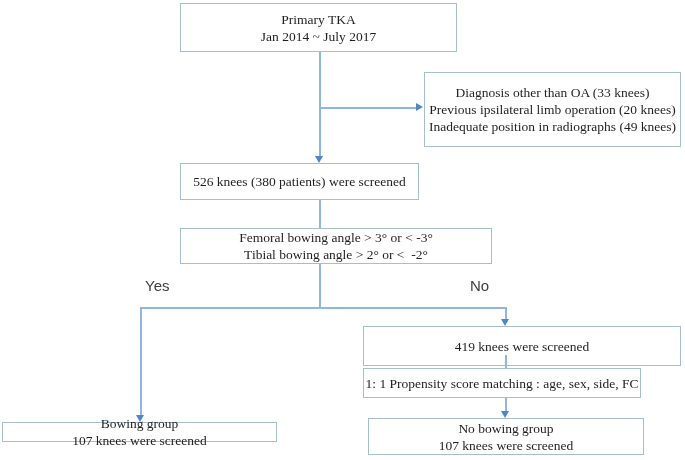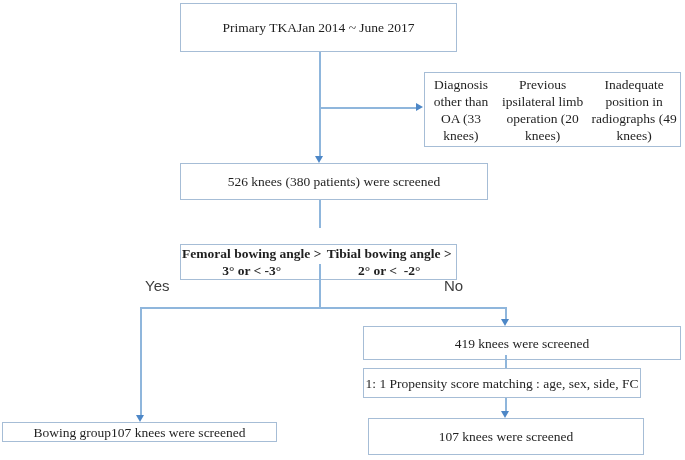"Primary TKA" .box { flex-direction: row -> column }
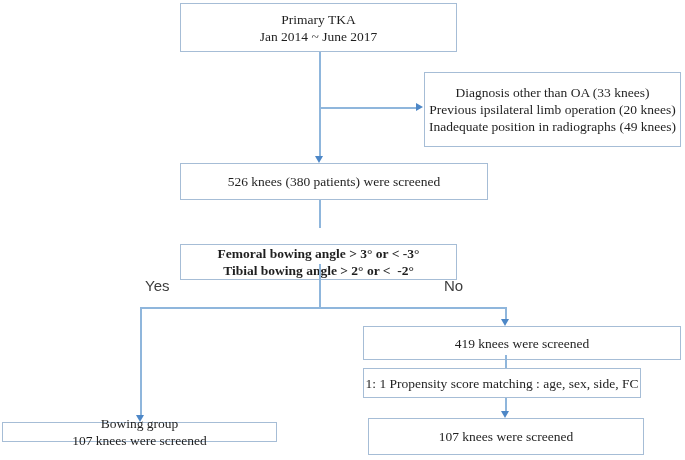"Jan 2014 ~ June 2017" div.box-line { text: June -> July }
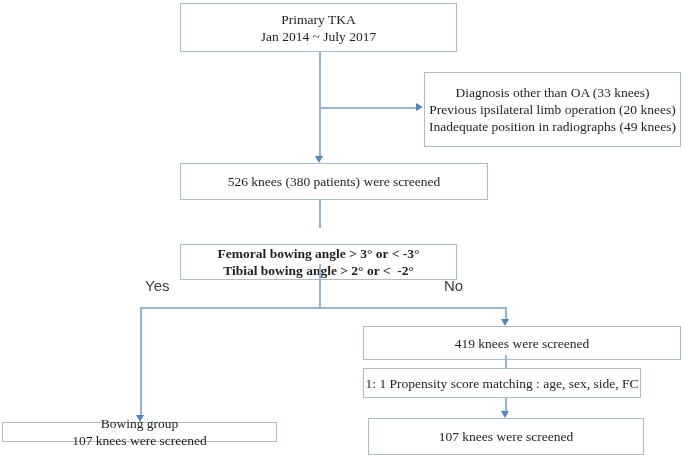"526 knees (380 patients) were" #box-screened { width: 308px -> 239px }
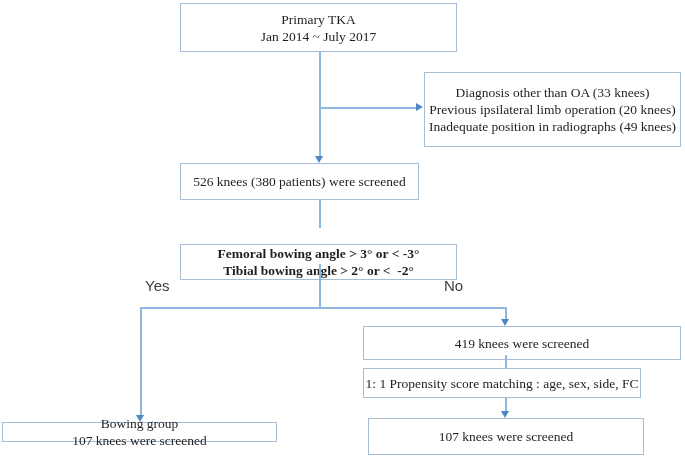"Femoral bowing angle > 3°" #box-criteria { font-weight: bold -> none; top: 244px -> 228px; width: 277px -> 312px }
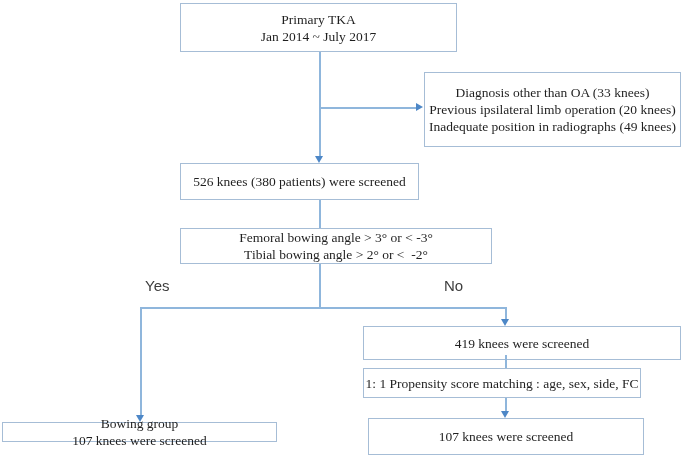"No" #label-no { left: 444px -> 470px }
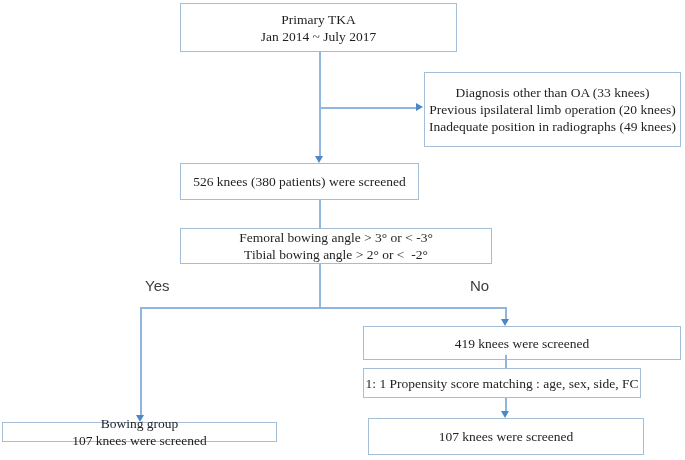"419 knees were screened" #box-knees419 { height: 34px -> 40px }
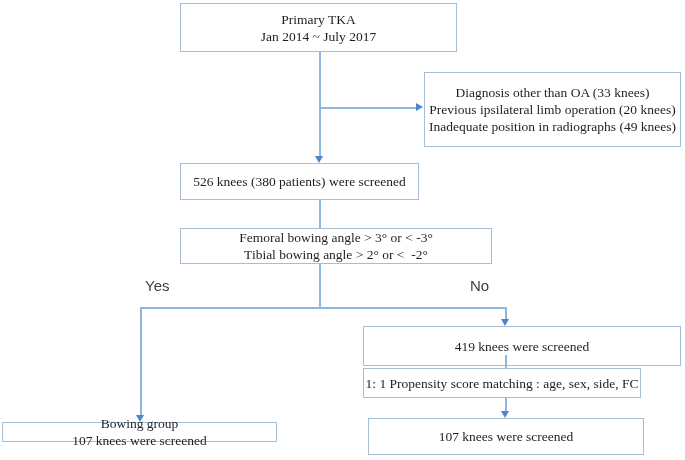"No bowing group" div.box-line { html: none -> <div>No bowing group</div> }
